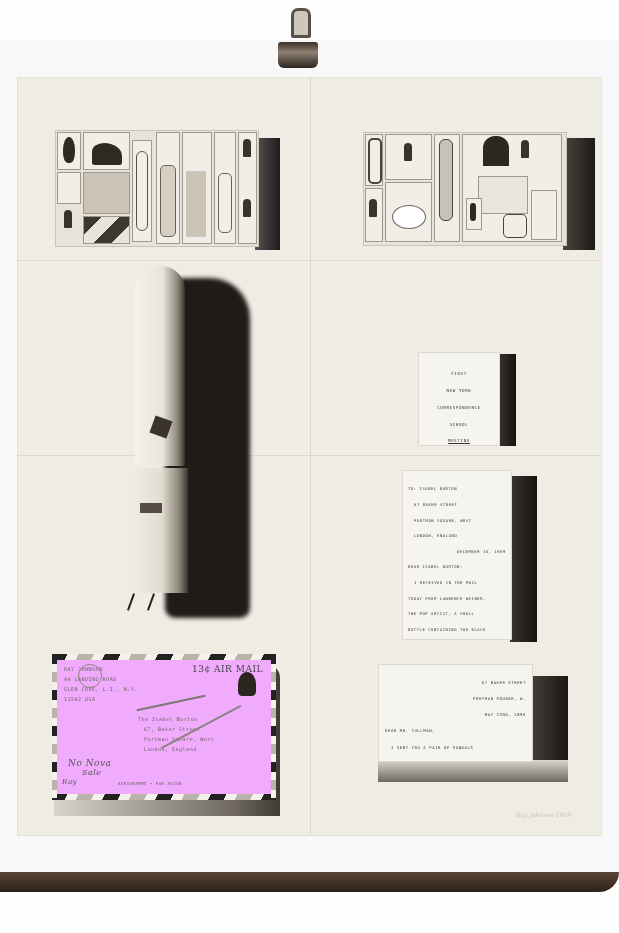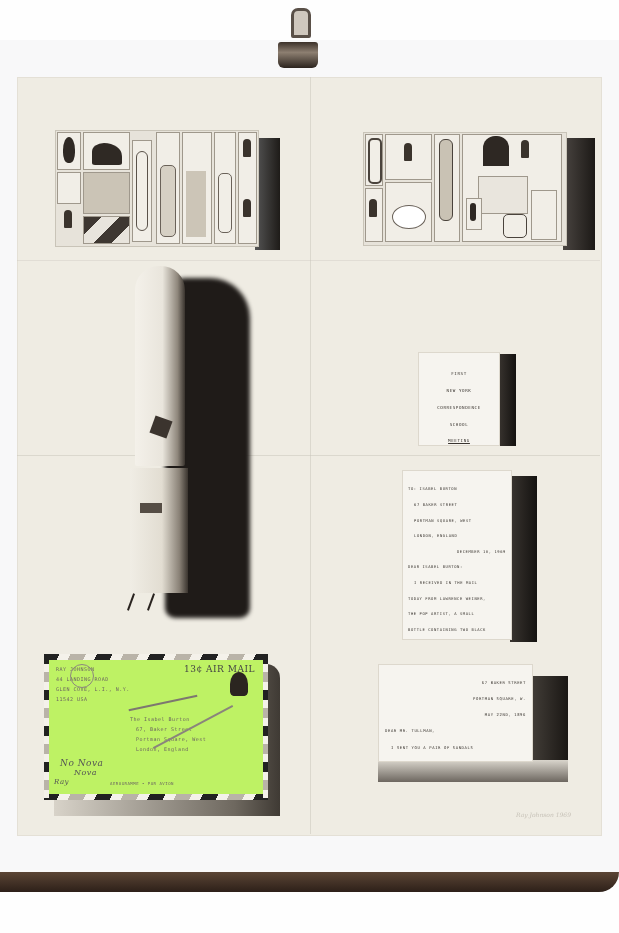"13¢ AIR MAIL" .env { background: #bef264 -> #f0abfc; left: 44px -> 52px }
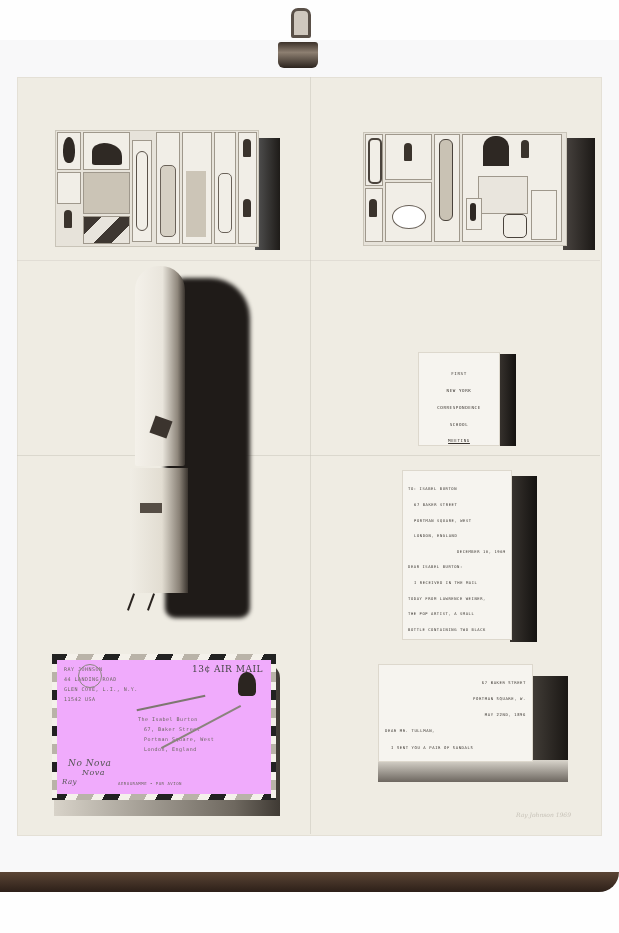"Nova" div.txt { text: Nova -> Sale }
